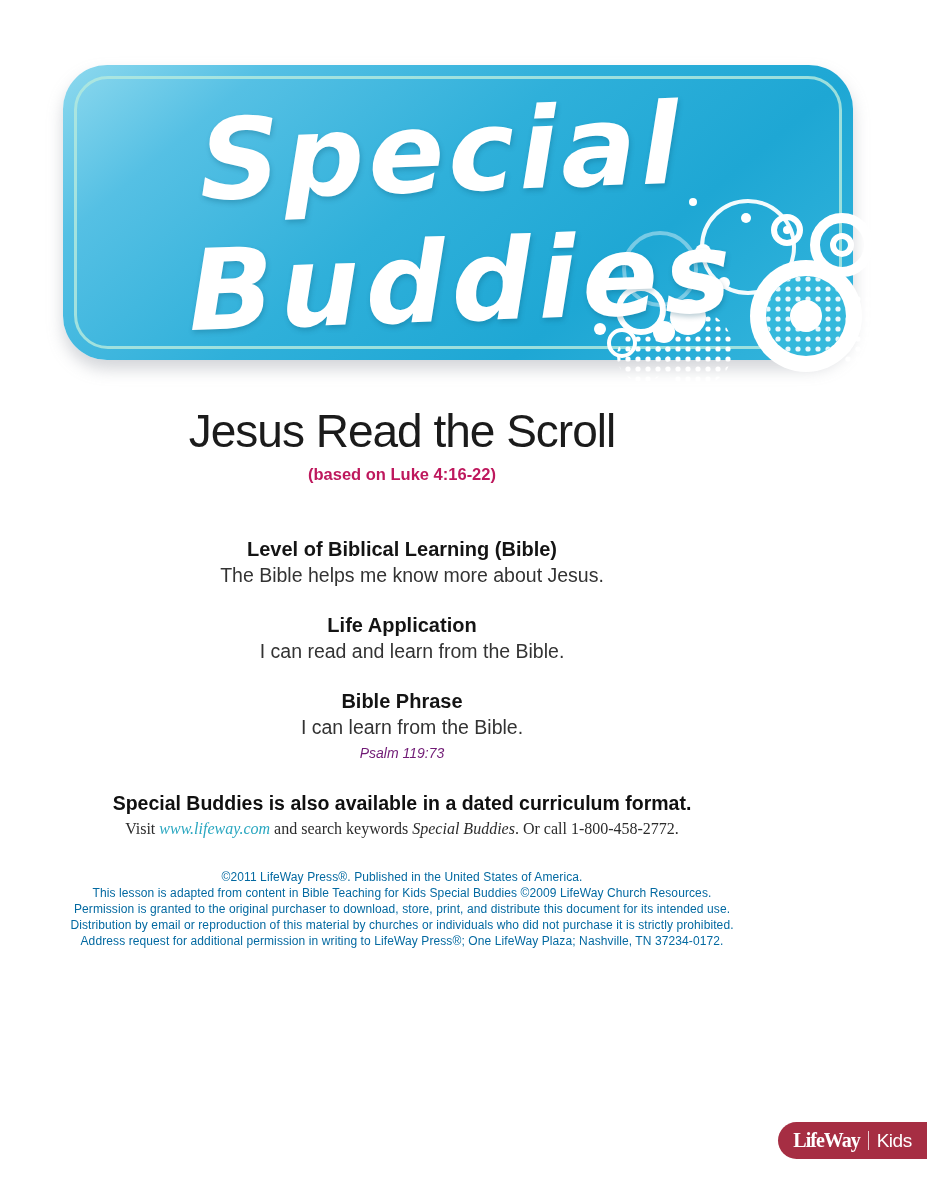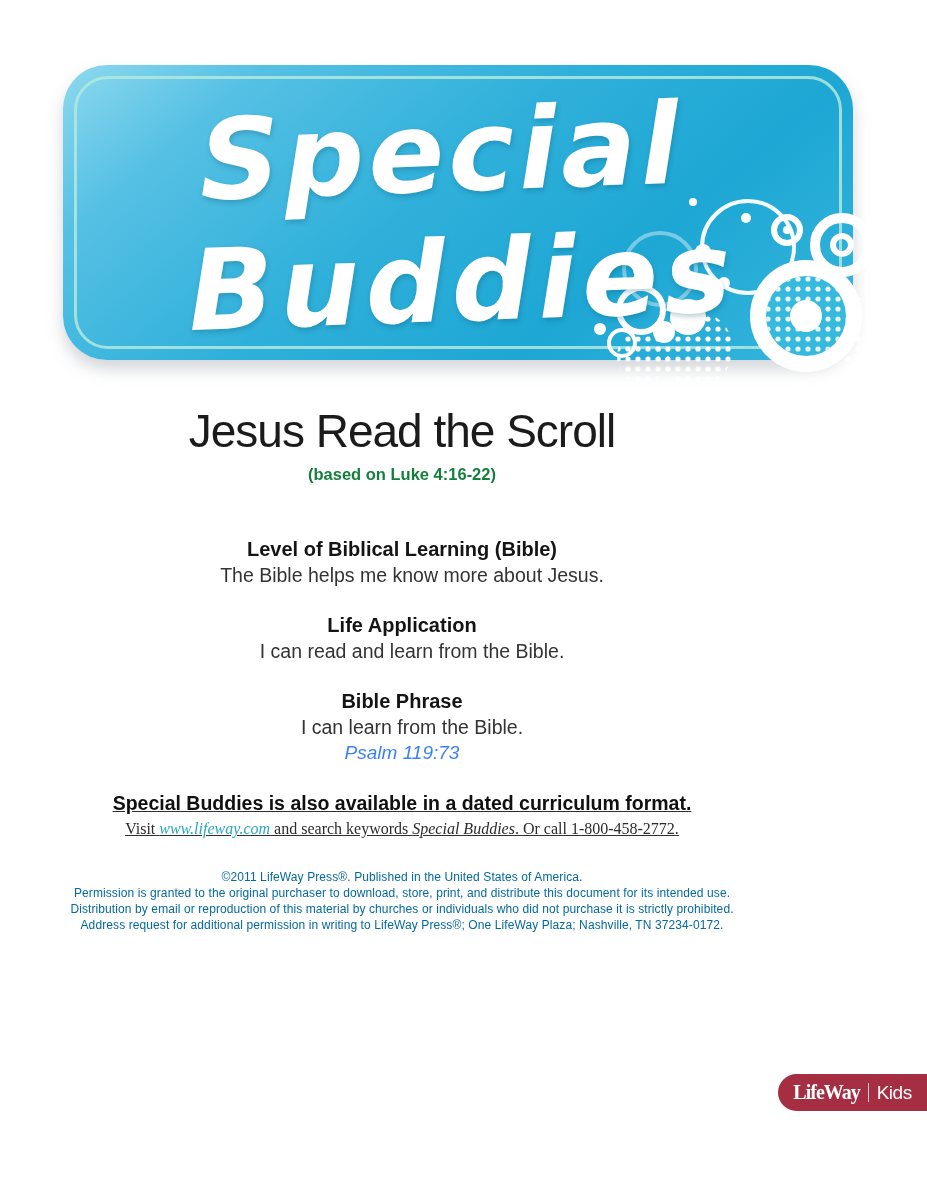"(based on Luke 4:16-22)" .page-subtitle { color: #15803d -> #be185d }
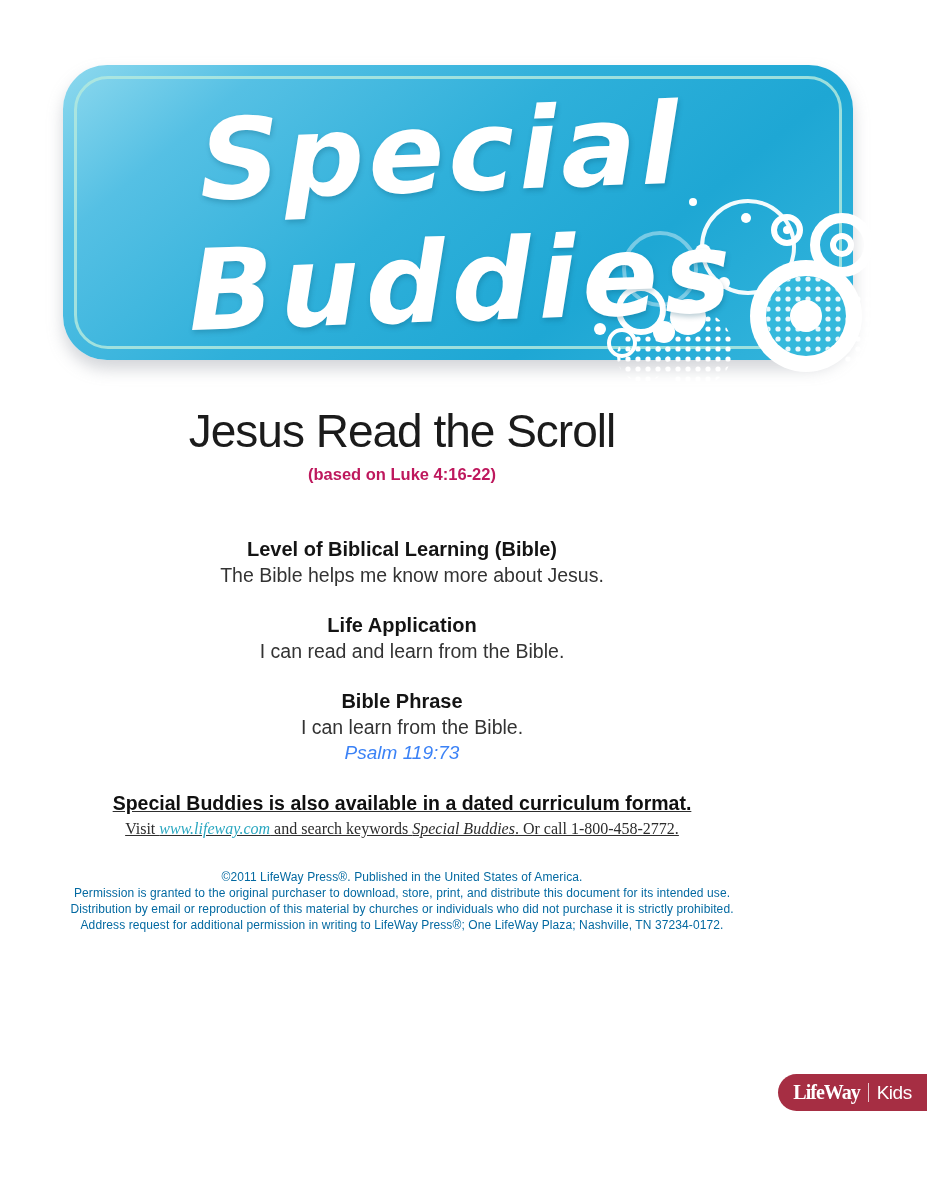"Psalm 119:73" .section-ref { color: #3b82f6 -> #701a75; font-size: 19px -> 14px }
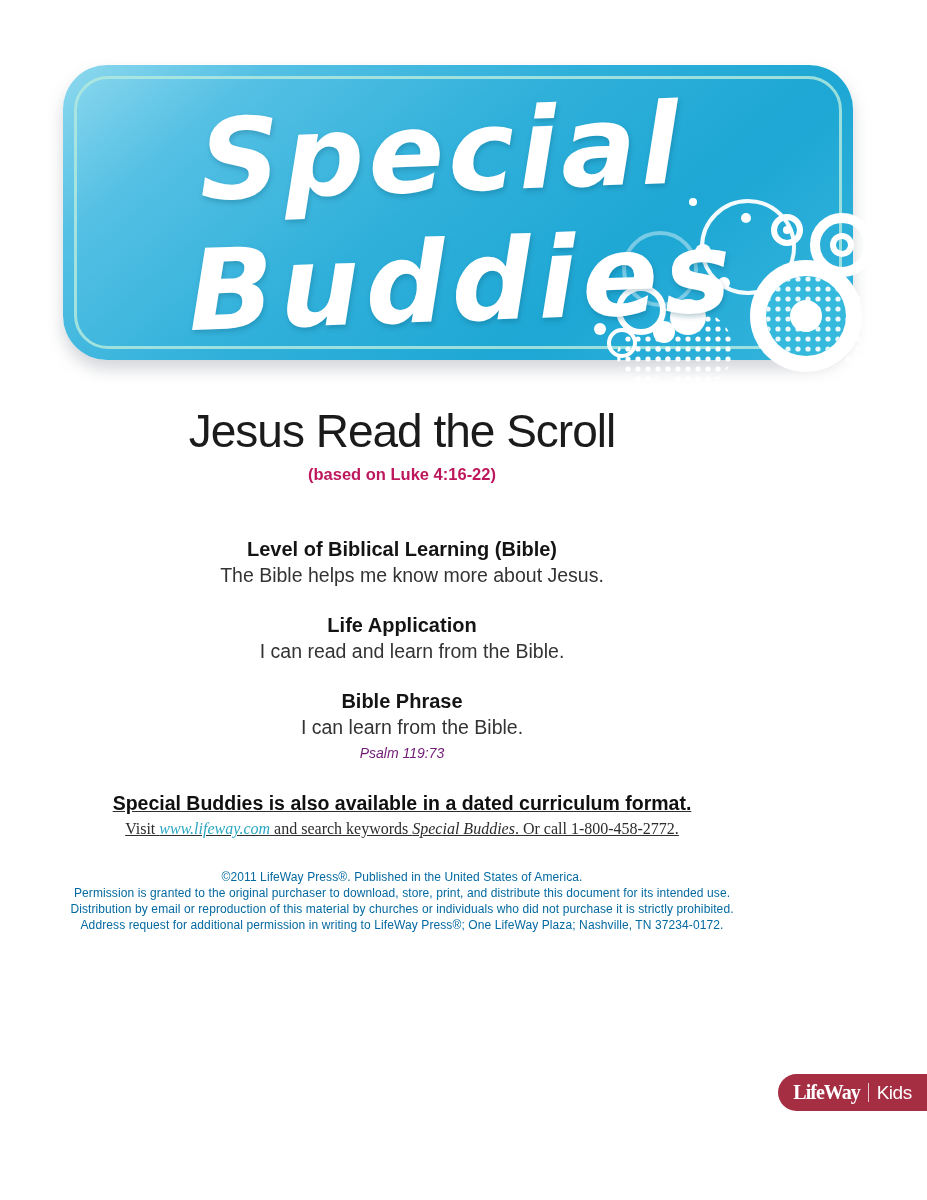"Special Buddies is also available" .availability { text-decoration: underline -> none }
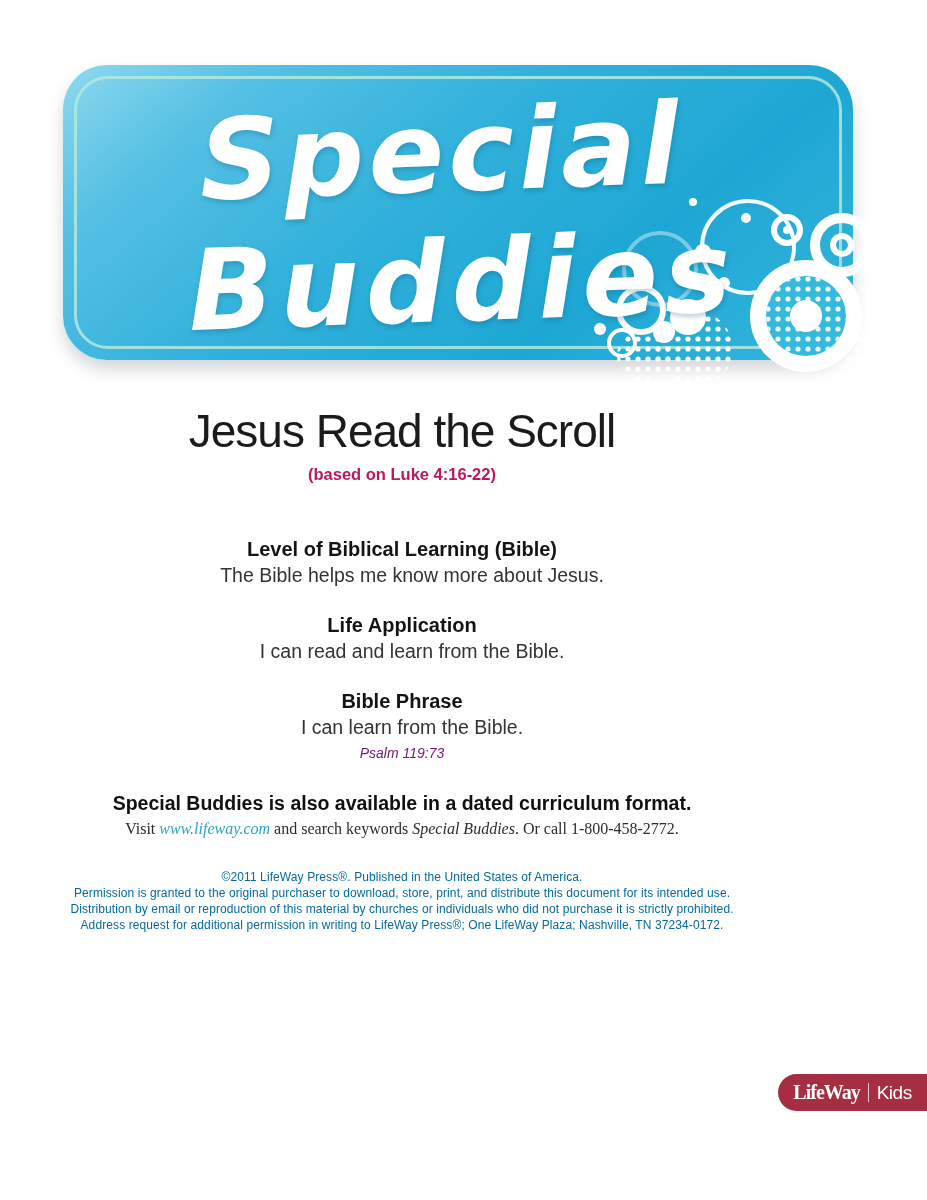"This lesson is adapted from" div.copyright-line { html: none -> <div>This lesson is adapted from content in Bible Teaching for Kids Special Buddies ©2009 LifeWay Church Resources.</div> }
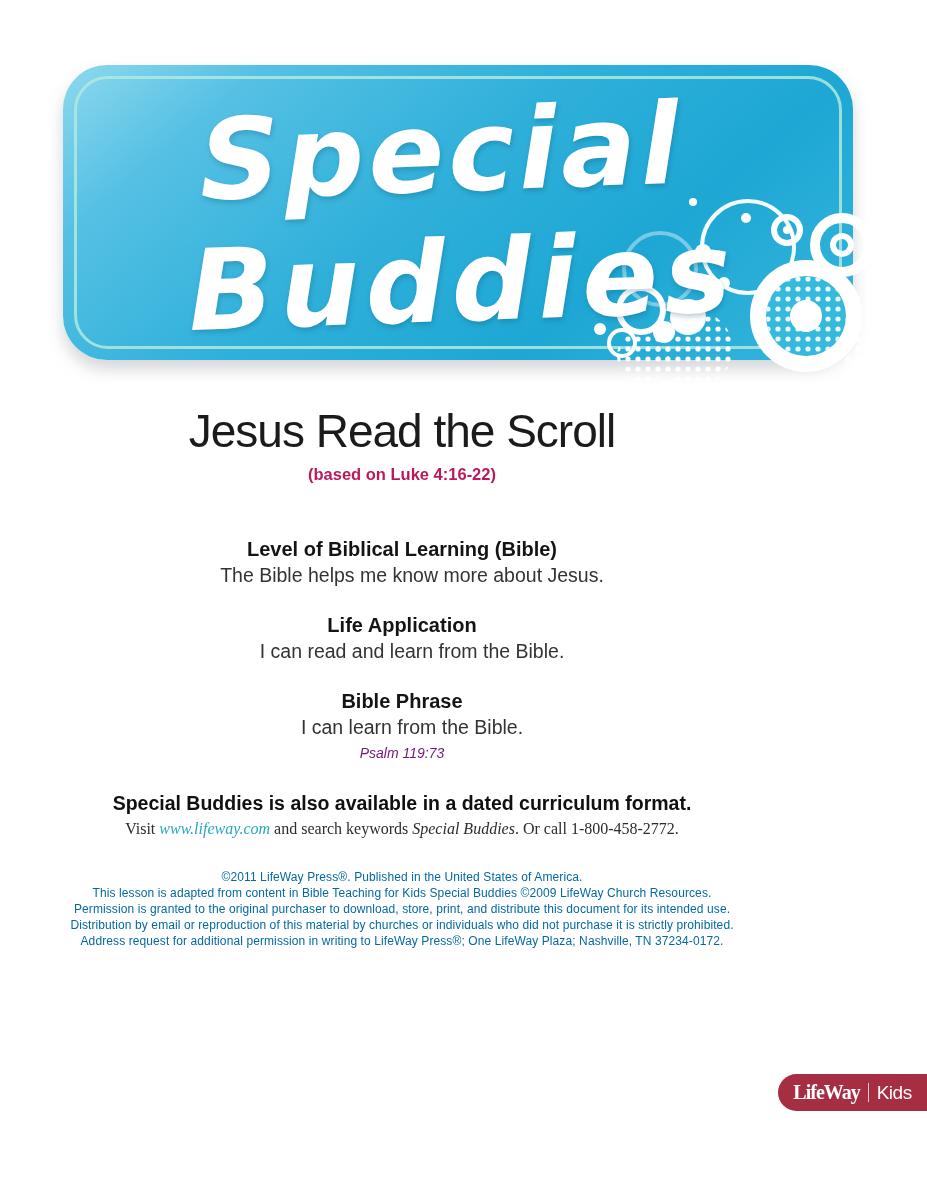"LifeWay" .footer-badge { top: 1074px -> 1122px }
